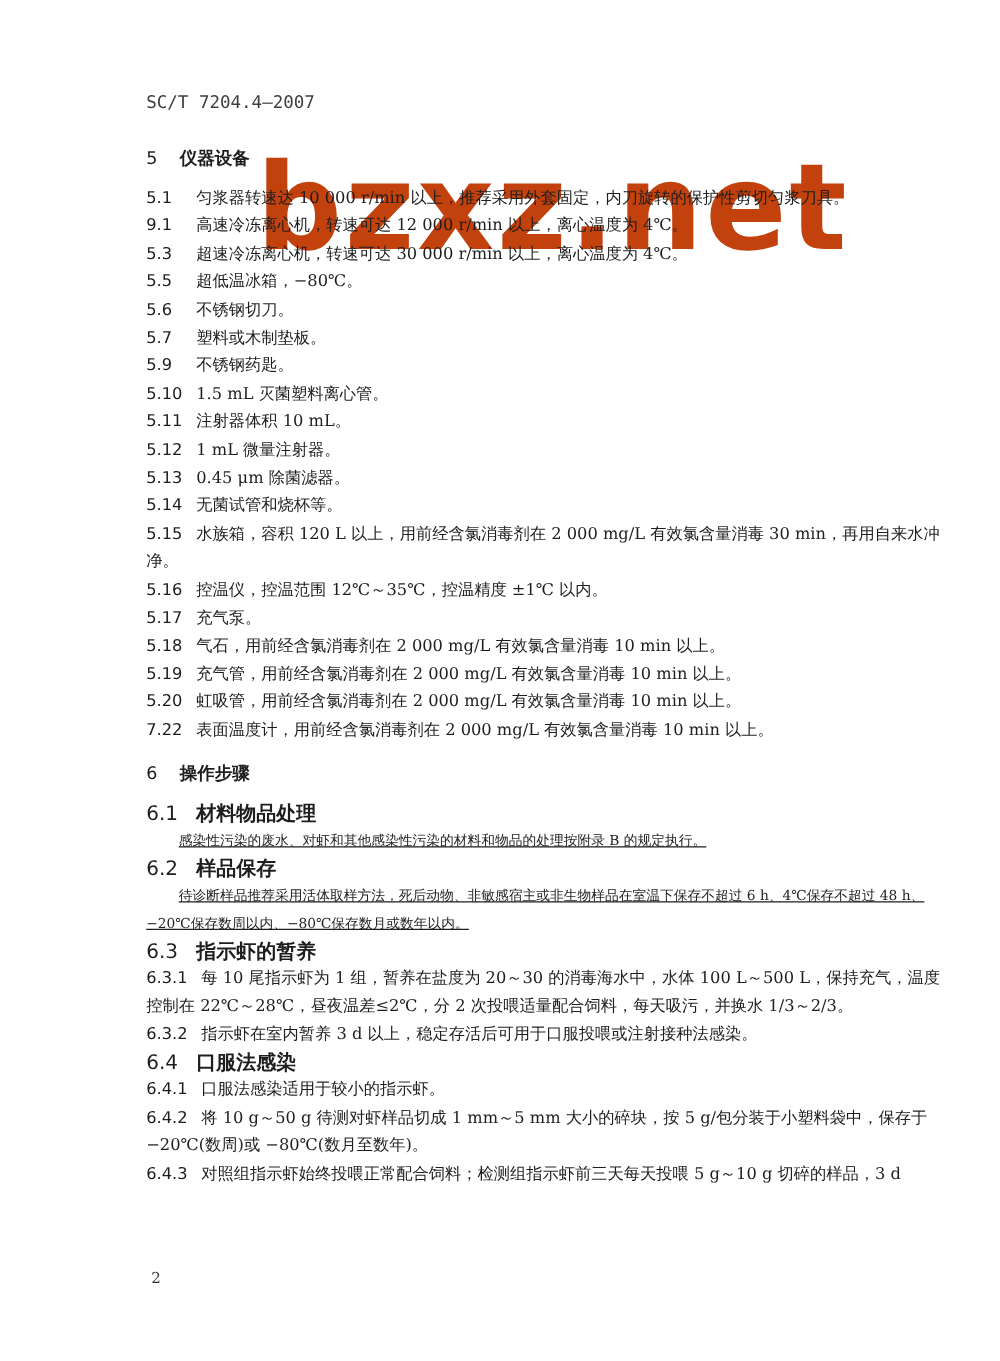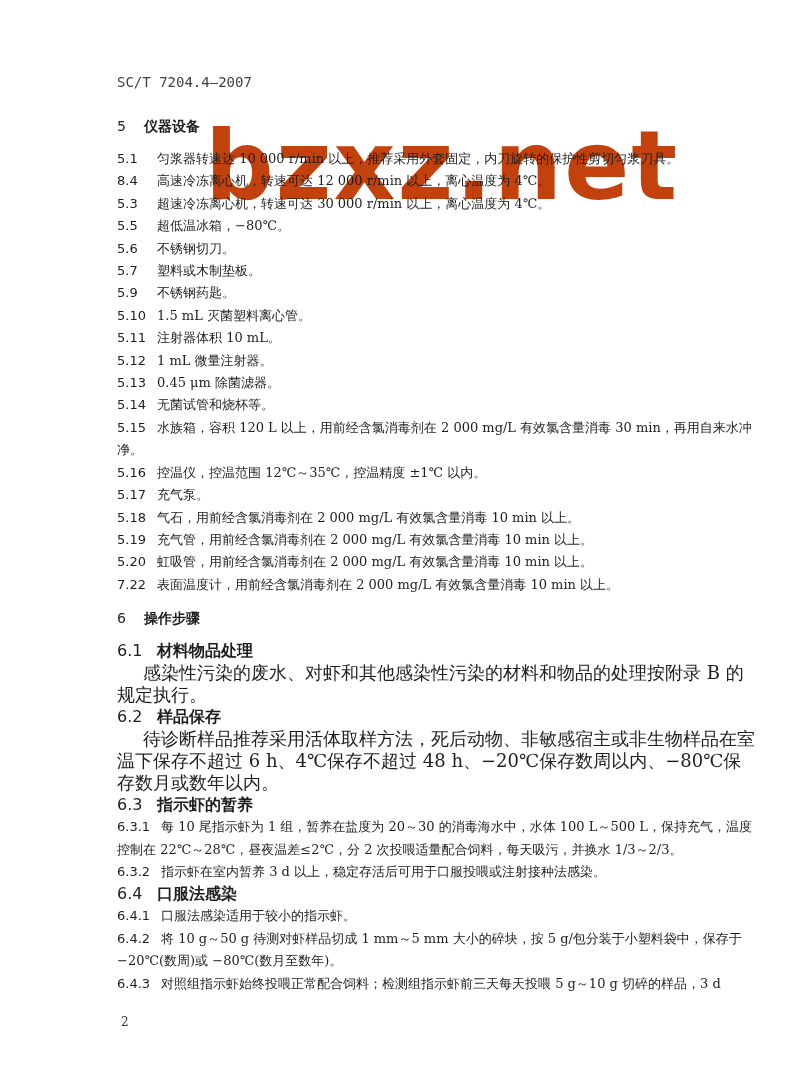"8.4" span.num { text: 8.4 -> 9.1 }
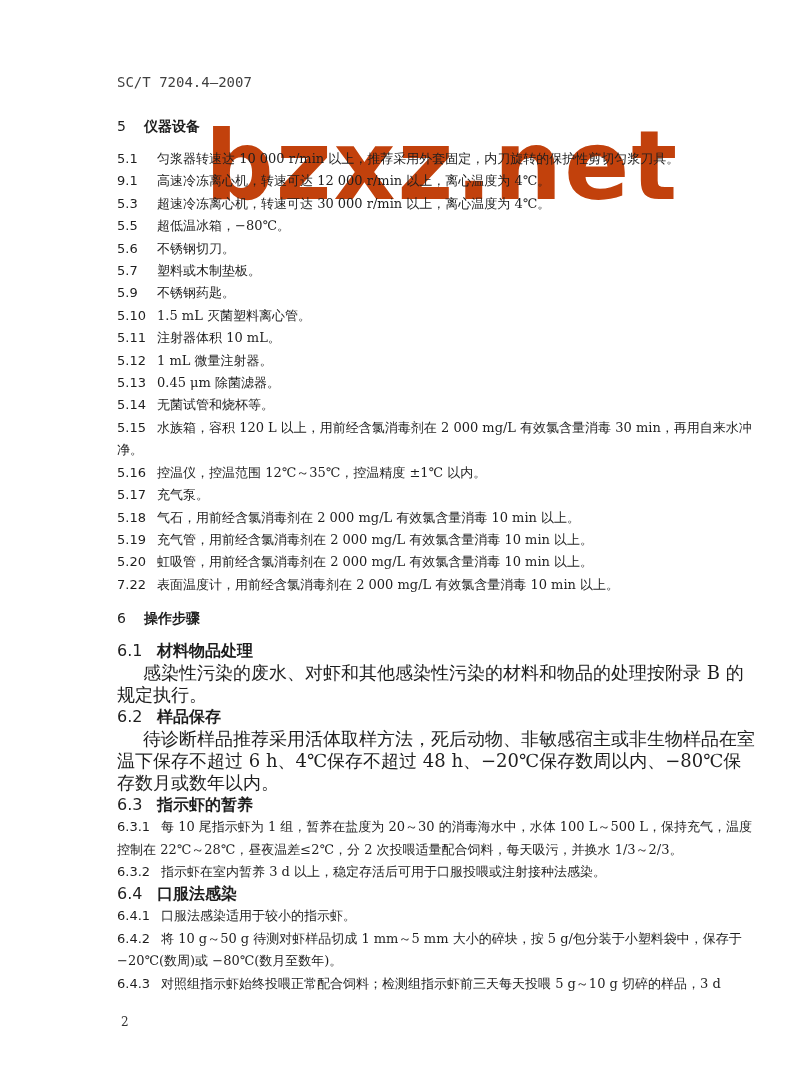"感染性污染的废水、对虾和其他感染性污染的材料和物品的处理按附录 B 的规定执行。" .para { font-size: 18px -> 11px; text-decoration: none -> underline }
